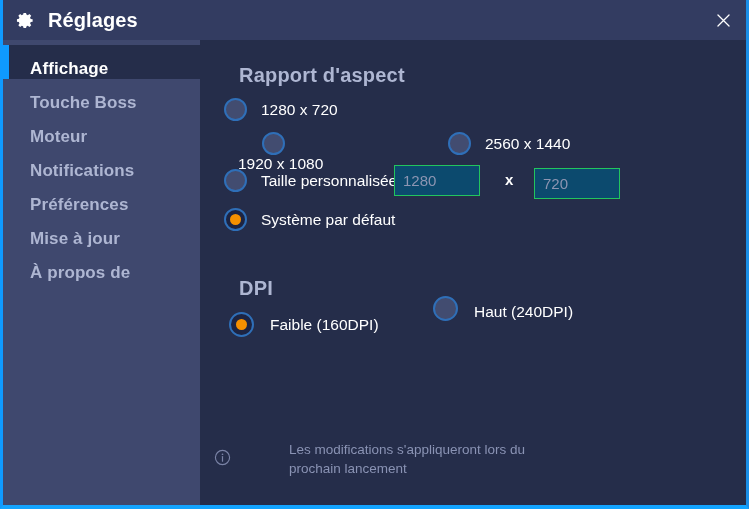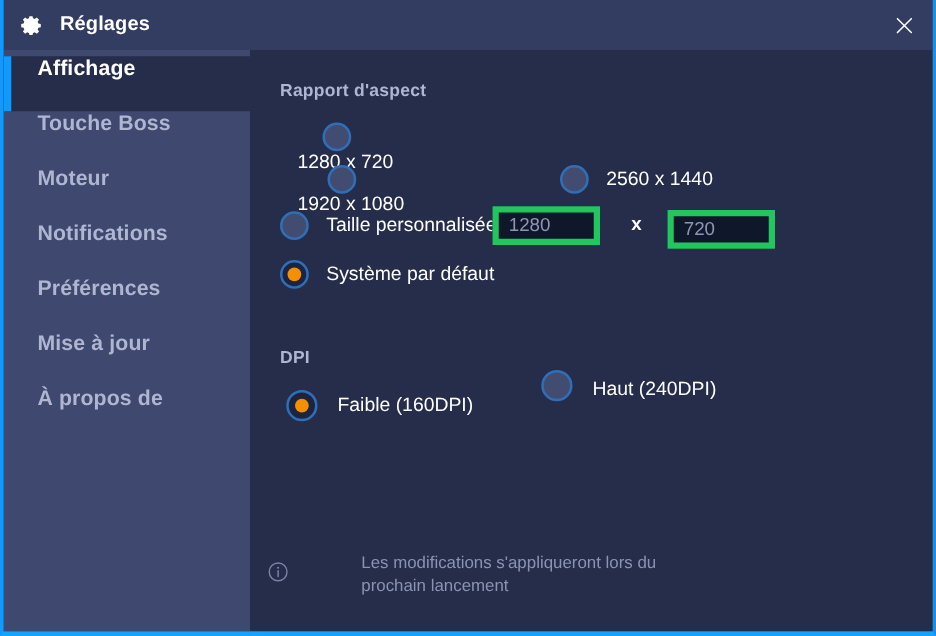"Réglages" .title-text { font-size: 16px -> 20px }
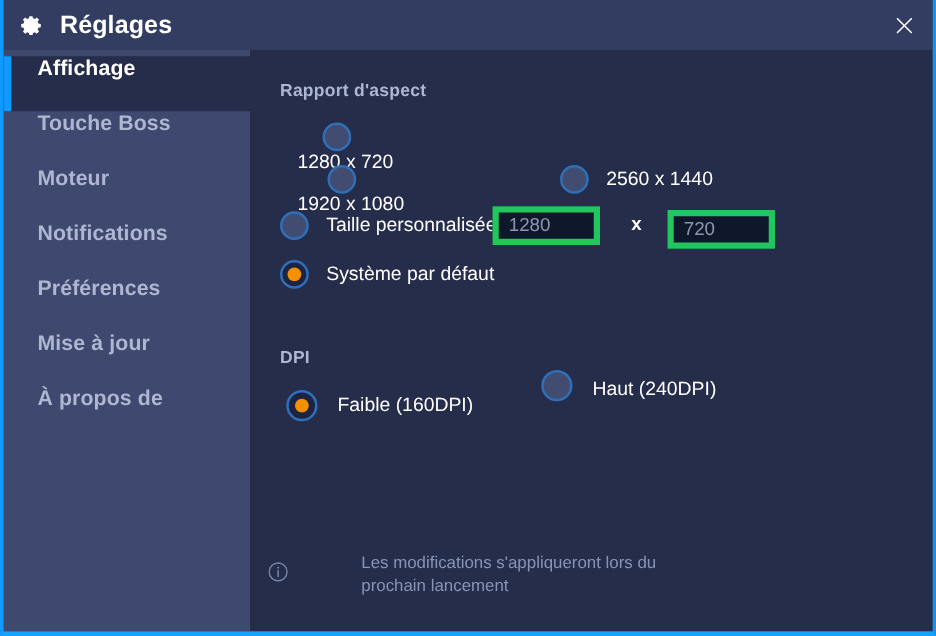"Affichage" .nav-item { align-items: flex-start -> flex-end; height: 44px -> 34px }
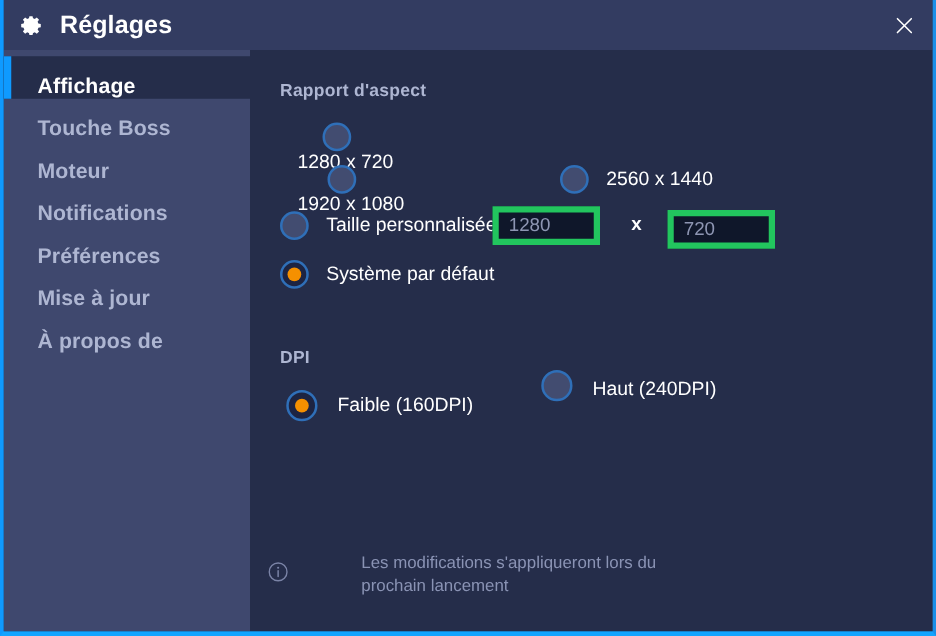"Rapport d'aspect" .section-title { font-size: 14px -> 20px; margin-left: none -> 15px }
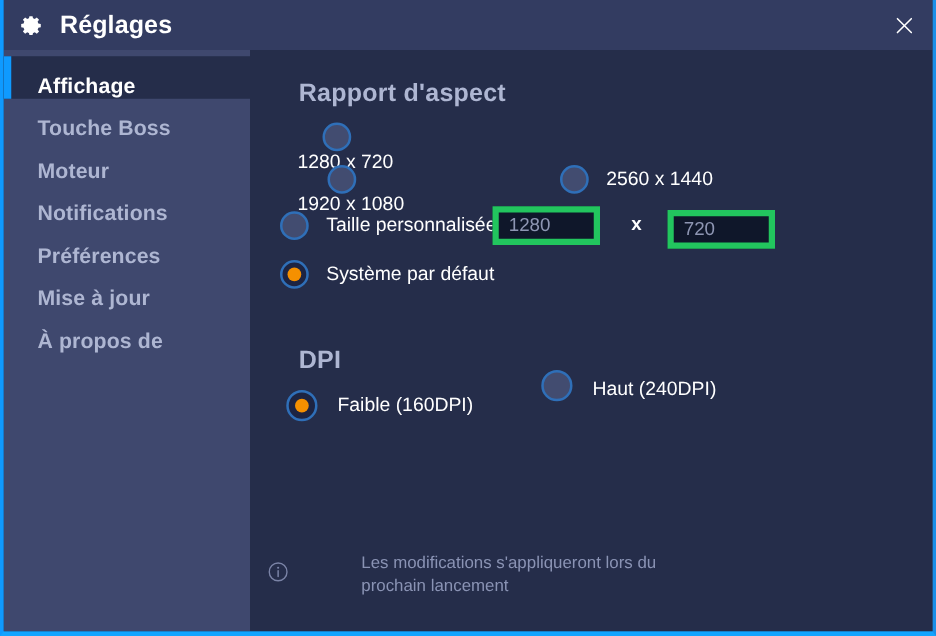"1280 x 720" #opt-1280 { flex-direction: column -> none }
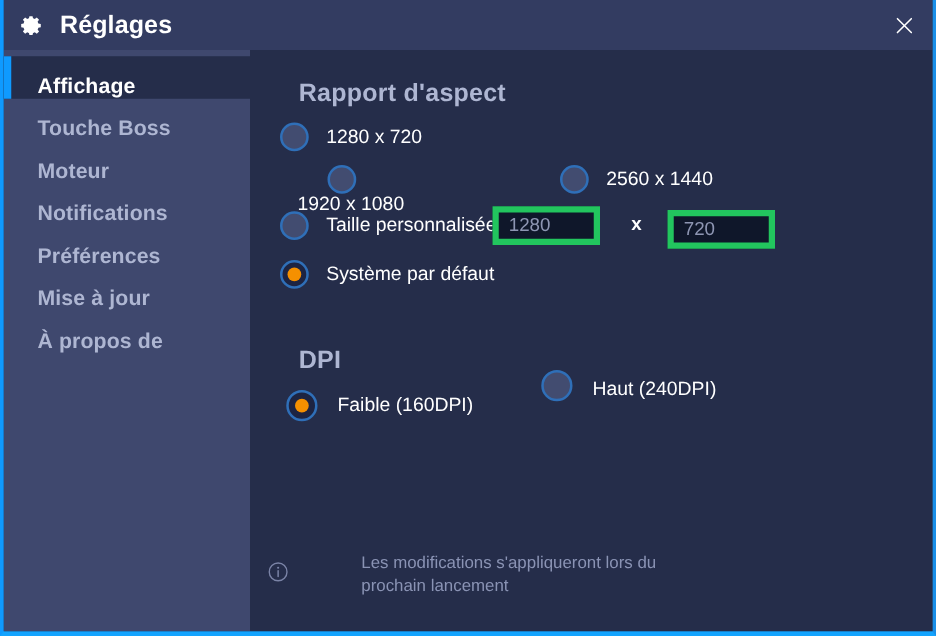"1280" .size-input { background: #0f172a -> #0c4a6e; border: 5px solid #22c55e -> 1px solid #22c55e }
